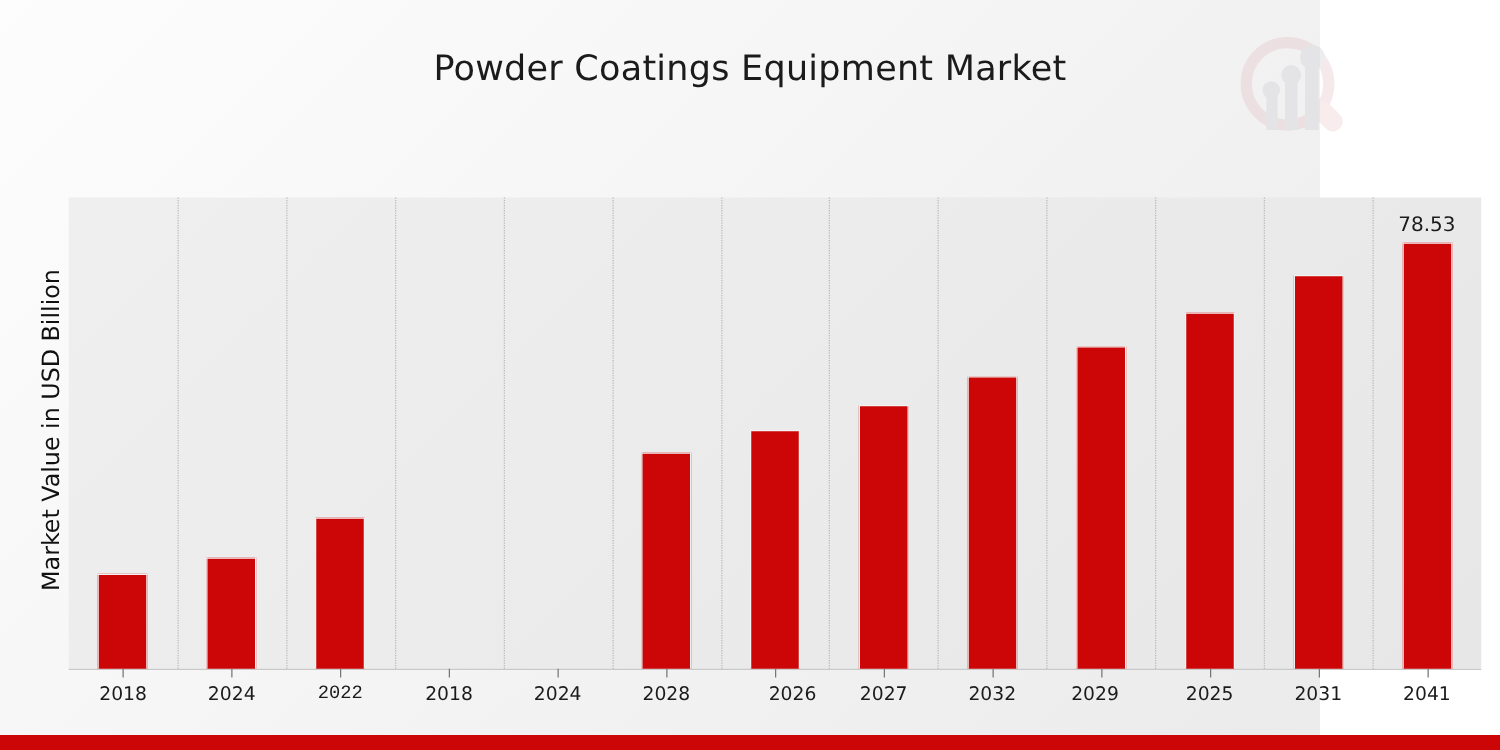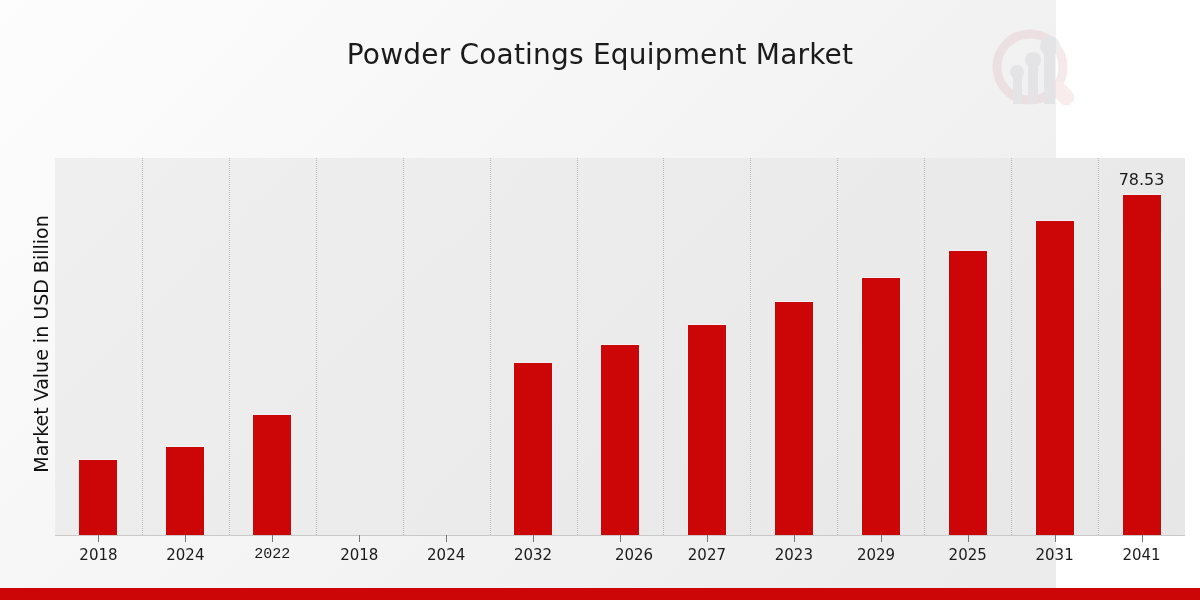"2032" div.tick-label { text: 2032 -> 2028 }
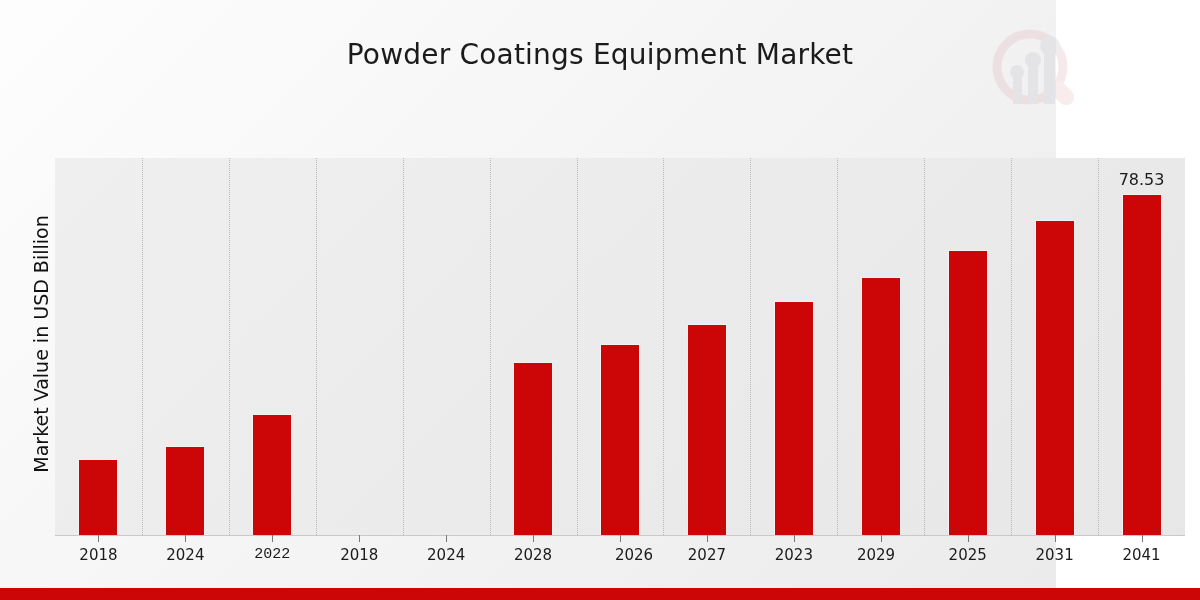"2023" div.tick-label { text: 2023 -> 2032 }
